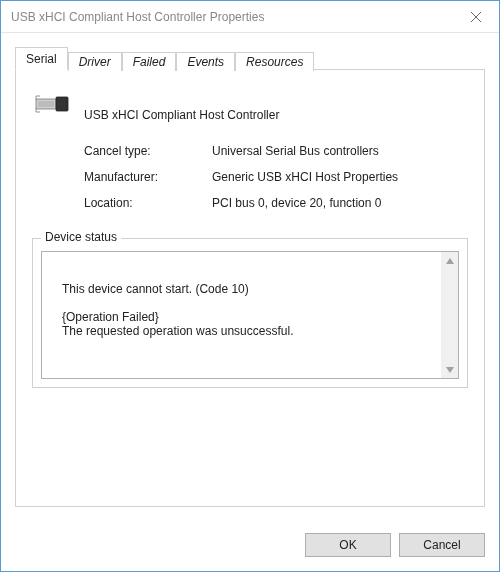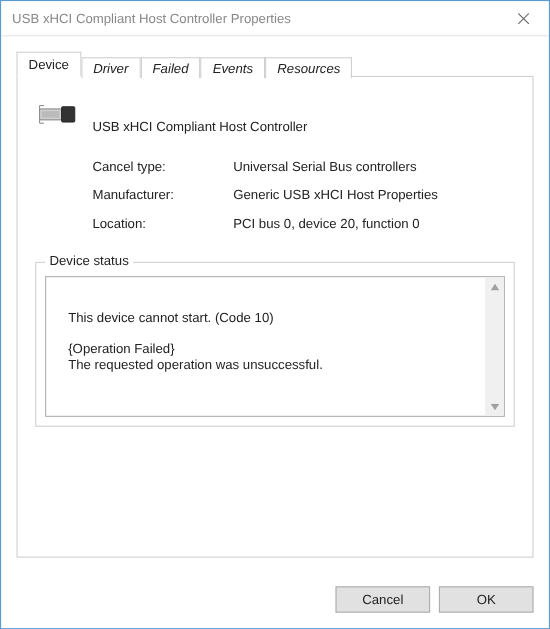"Device" span { text: Device -> Serial }
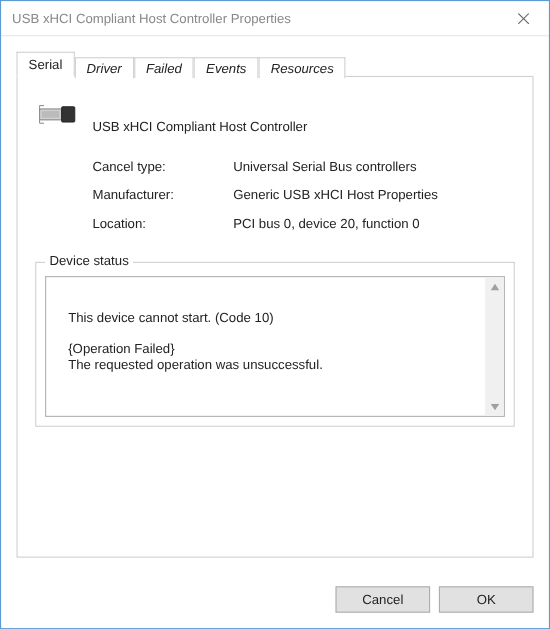"Cancel" button.btn { order: before "OK" -> after "OK" }
